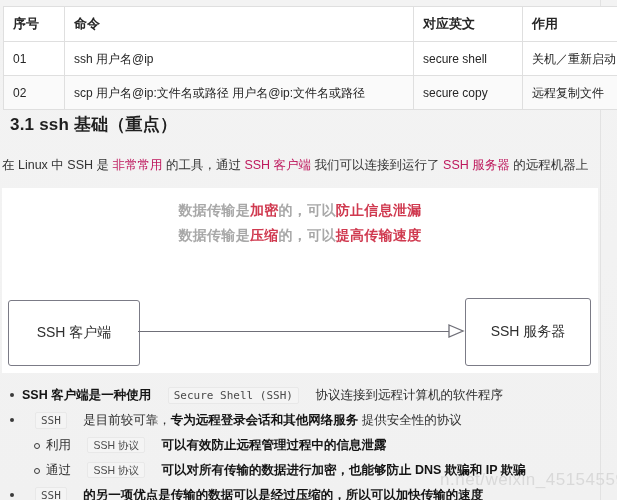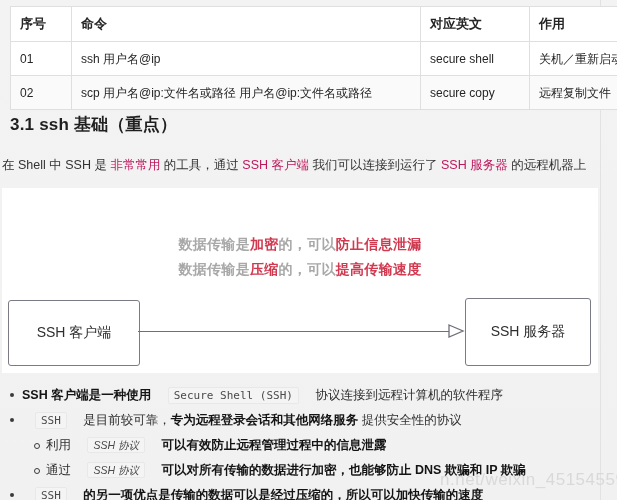"序号" .tbl-wrap { left: 10px -> 3px }
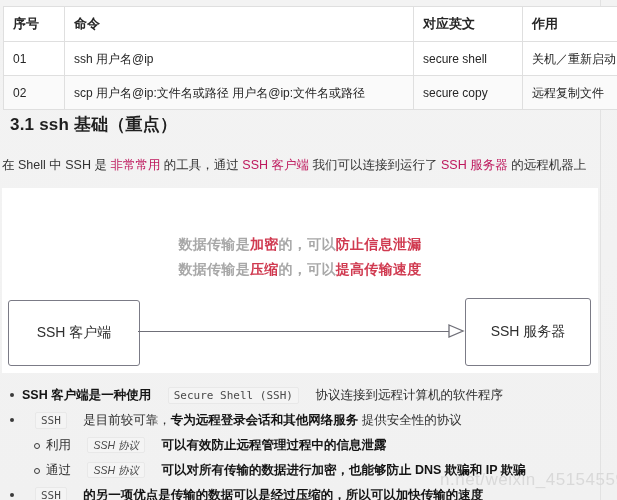"在 Shell 中 SSH 是" span { text: Shell -> Linux }
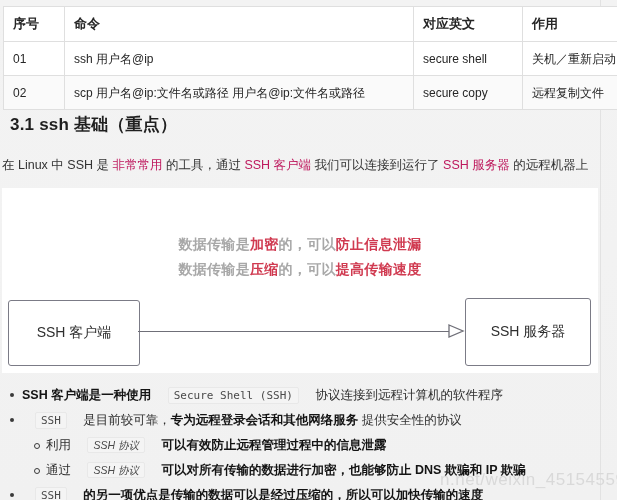"数据传输是加密的，可以防止信息泄漏" .dg-lines { margin-top: 34px -> none }
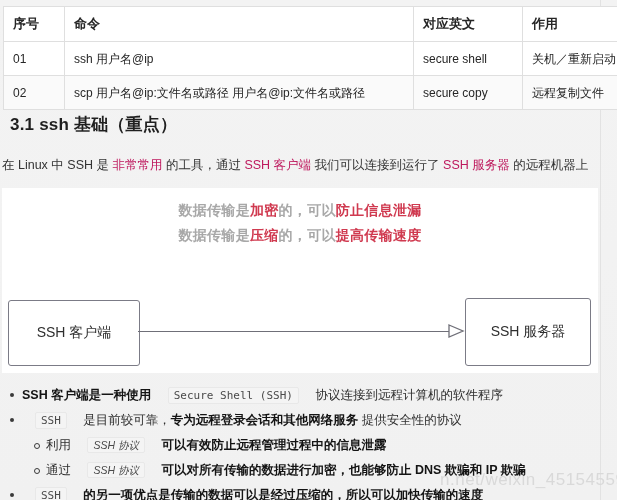"SSH 协议" code.inl.cn { font-style: italic -> none }
